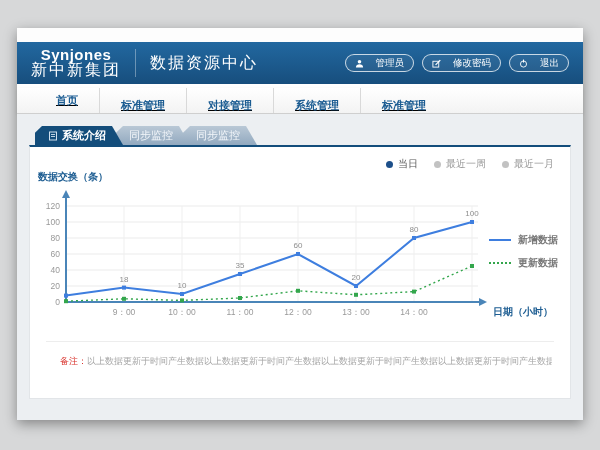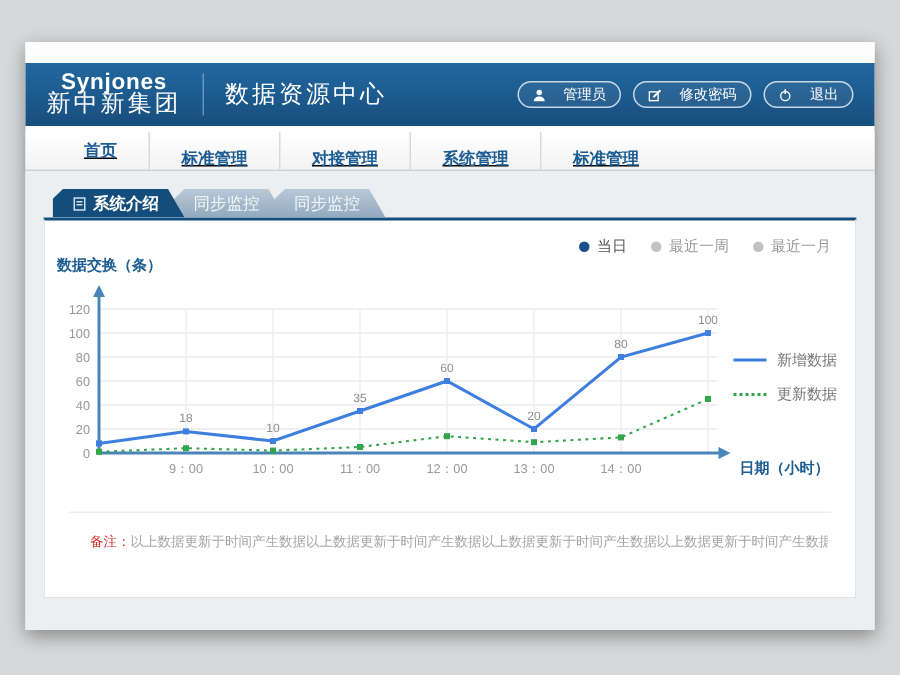"新增数据" .legend-item { font-weight: none -> bold }
